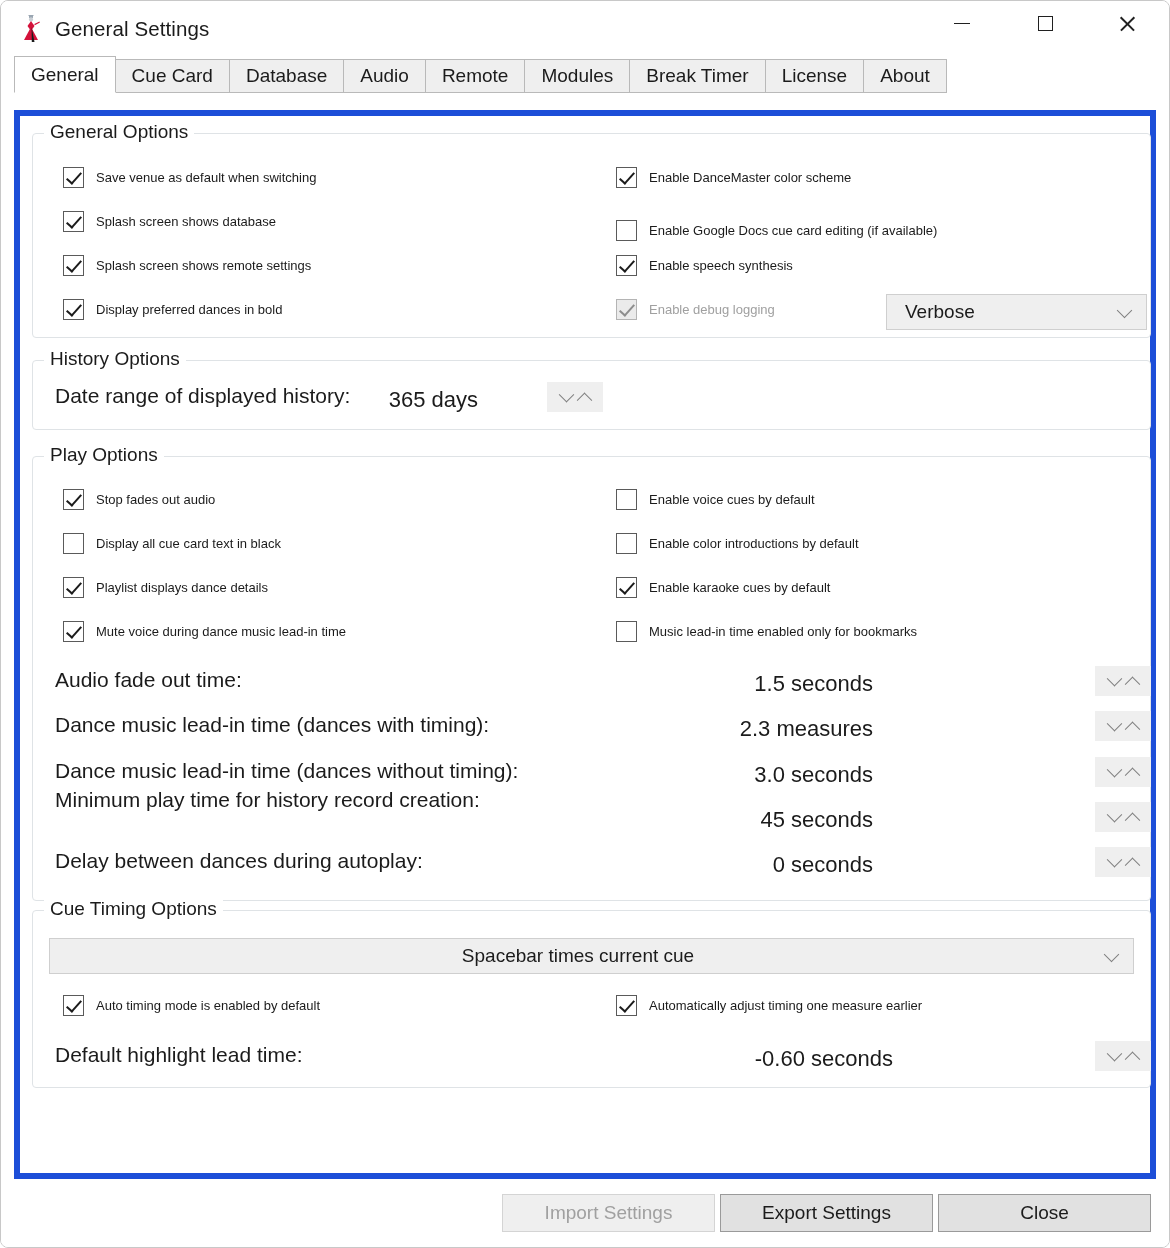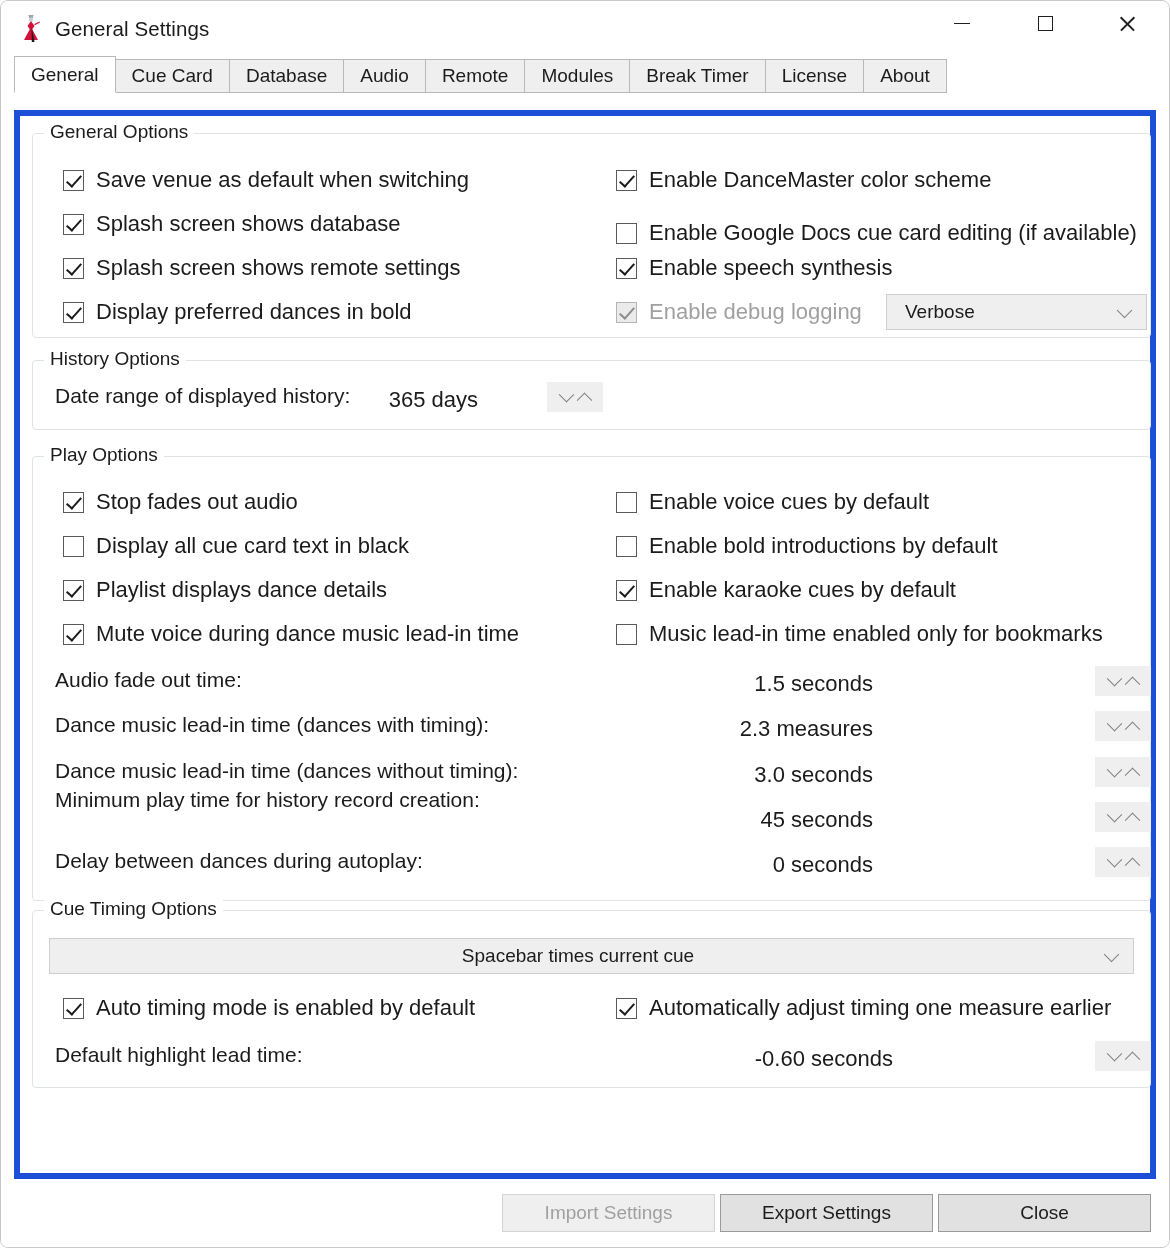"Save venue as default when" .cblabel { font-size: 22px -> 13px }
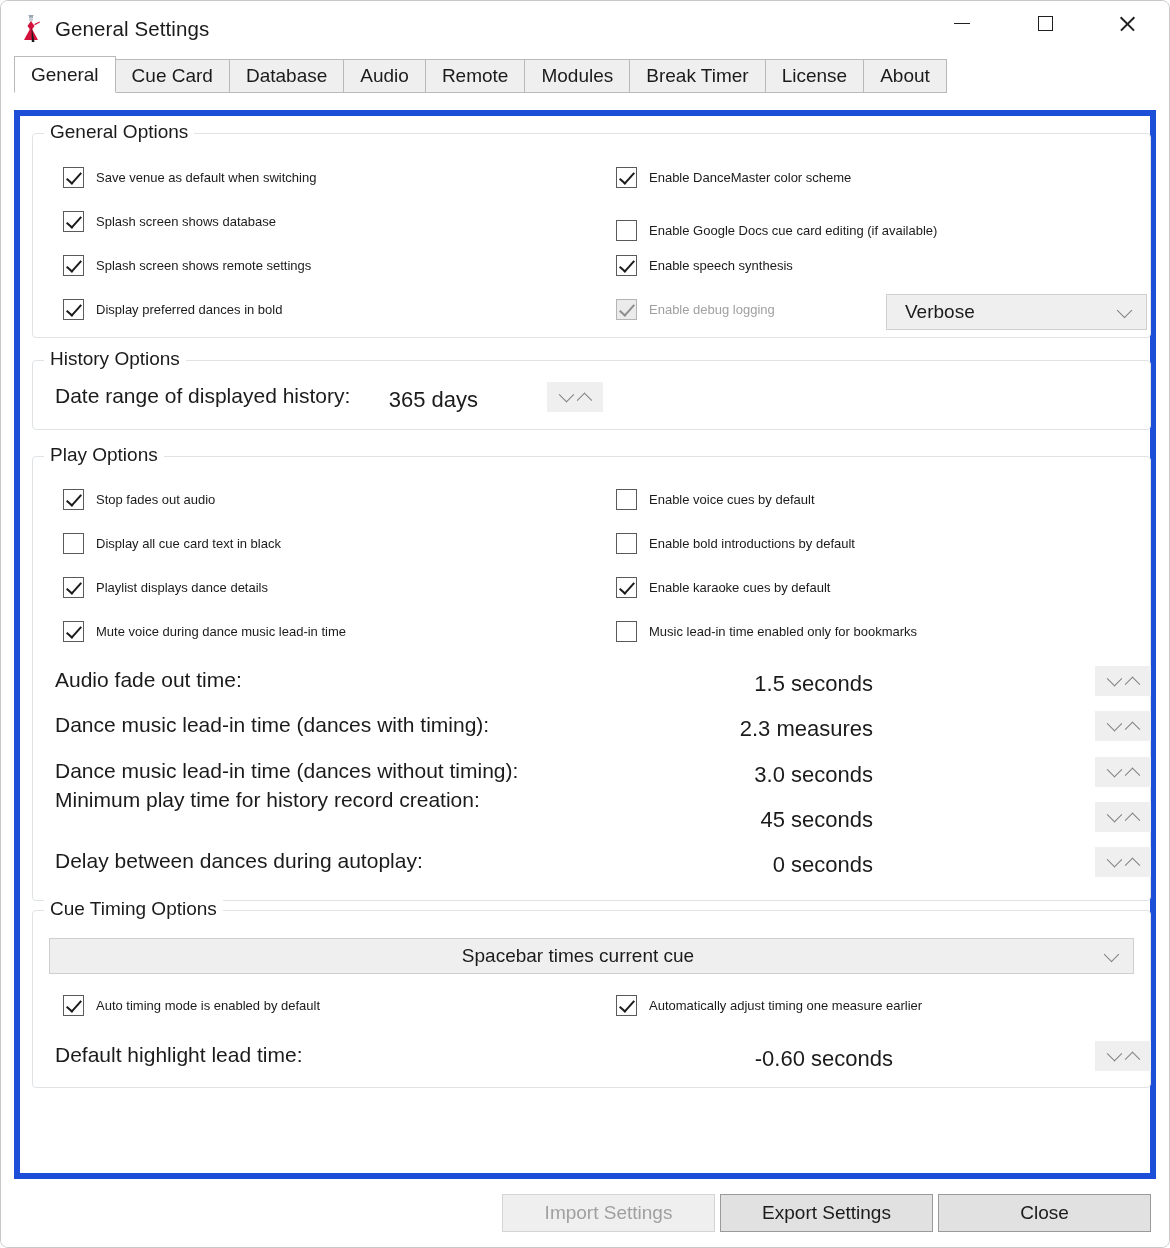"Enable bold introductions by default" span.cblabel { text: bold -> color }
